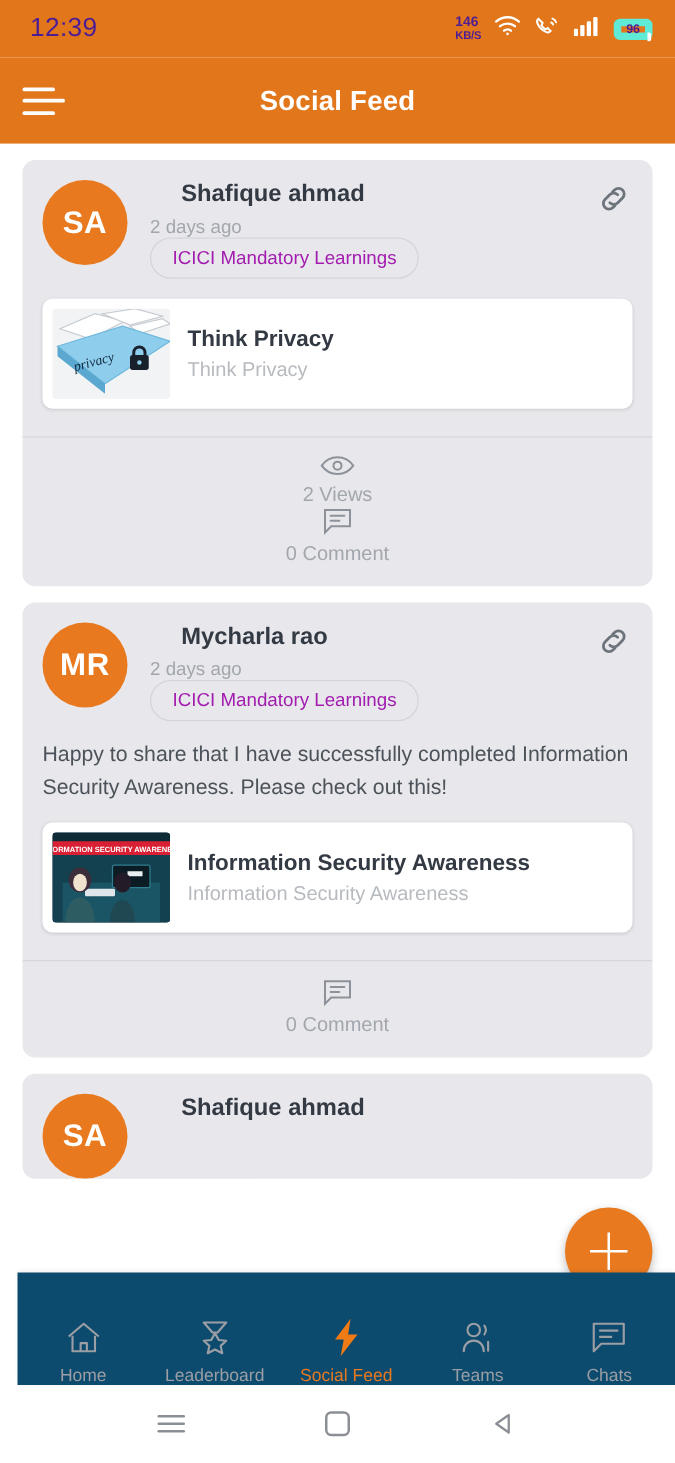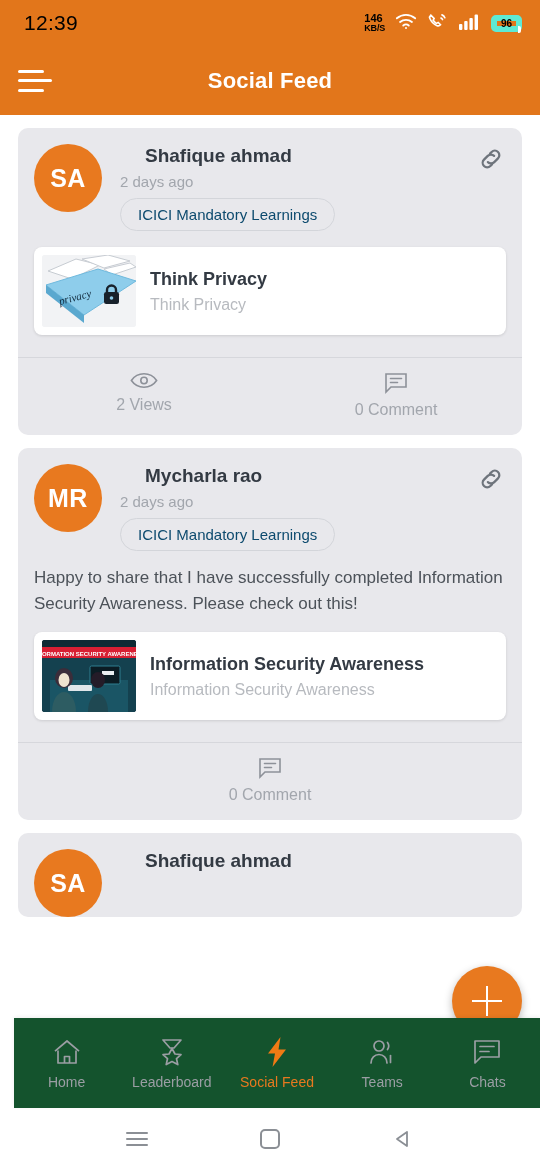"12:39" .statusbar { color: #000000 -> #4c1d95 }
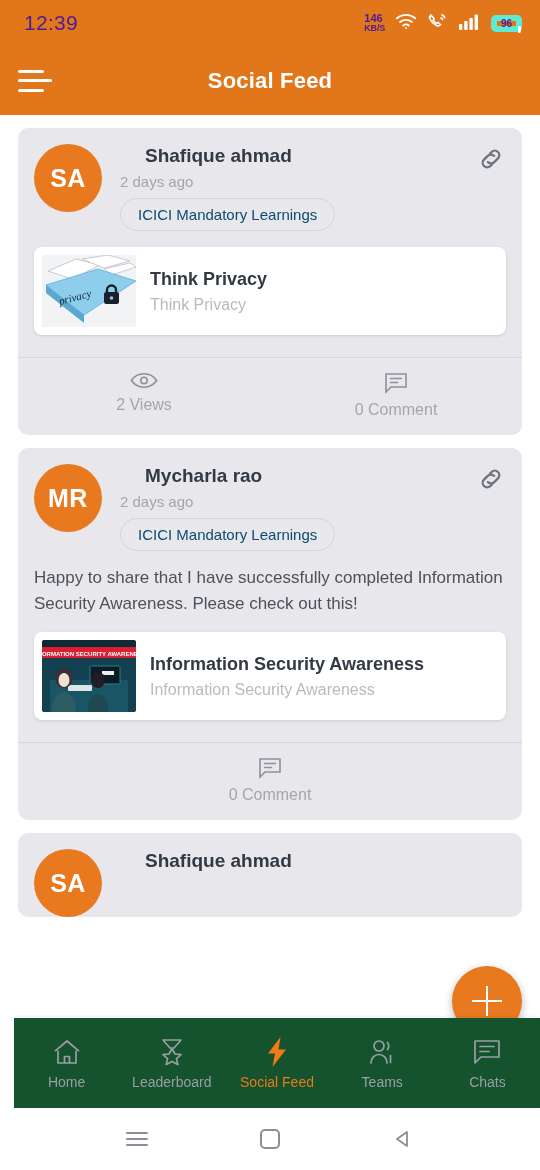"ICICI Mandatory Learnings" .tag-pill { color: #0c4a6e -> #a21caf; margin-top: 8px -> 0 }
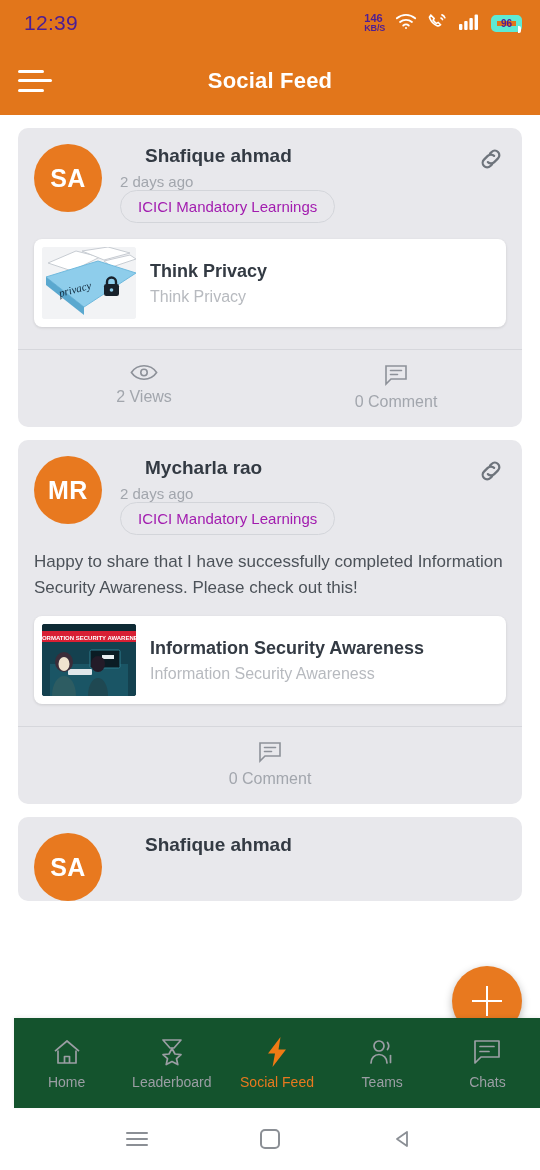"2 Views" .post-foot { flex-direction: none -> column }
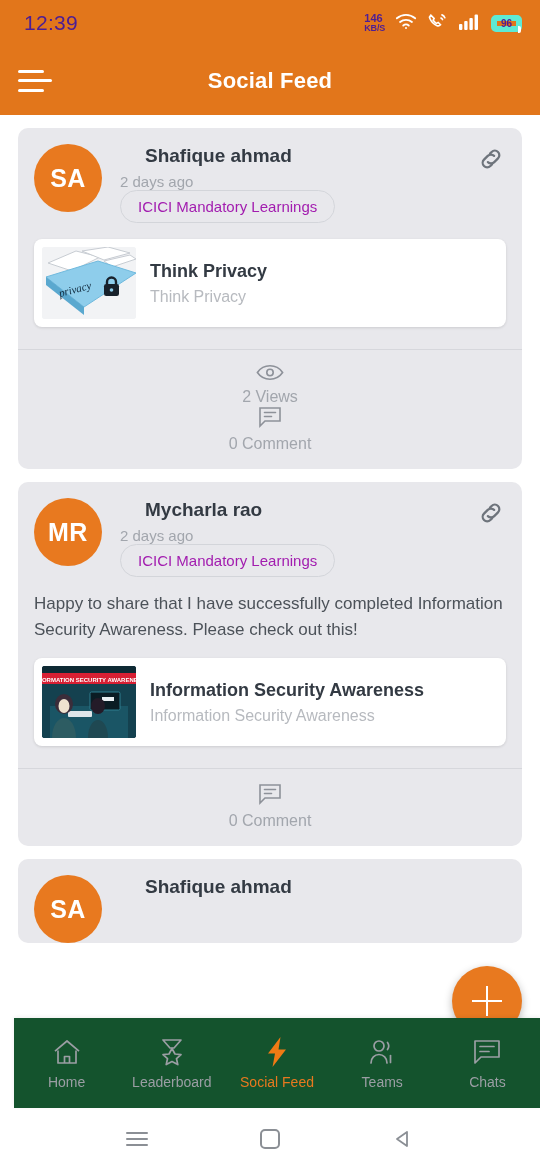"Home" .bottomnav { align-items: center -> flex-end; background: #14532d -> #0c4a6e }
